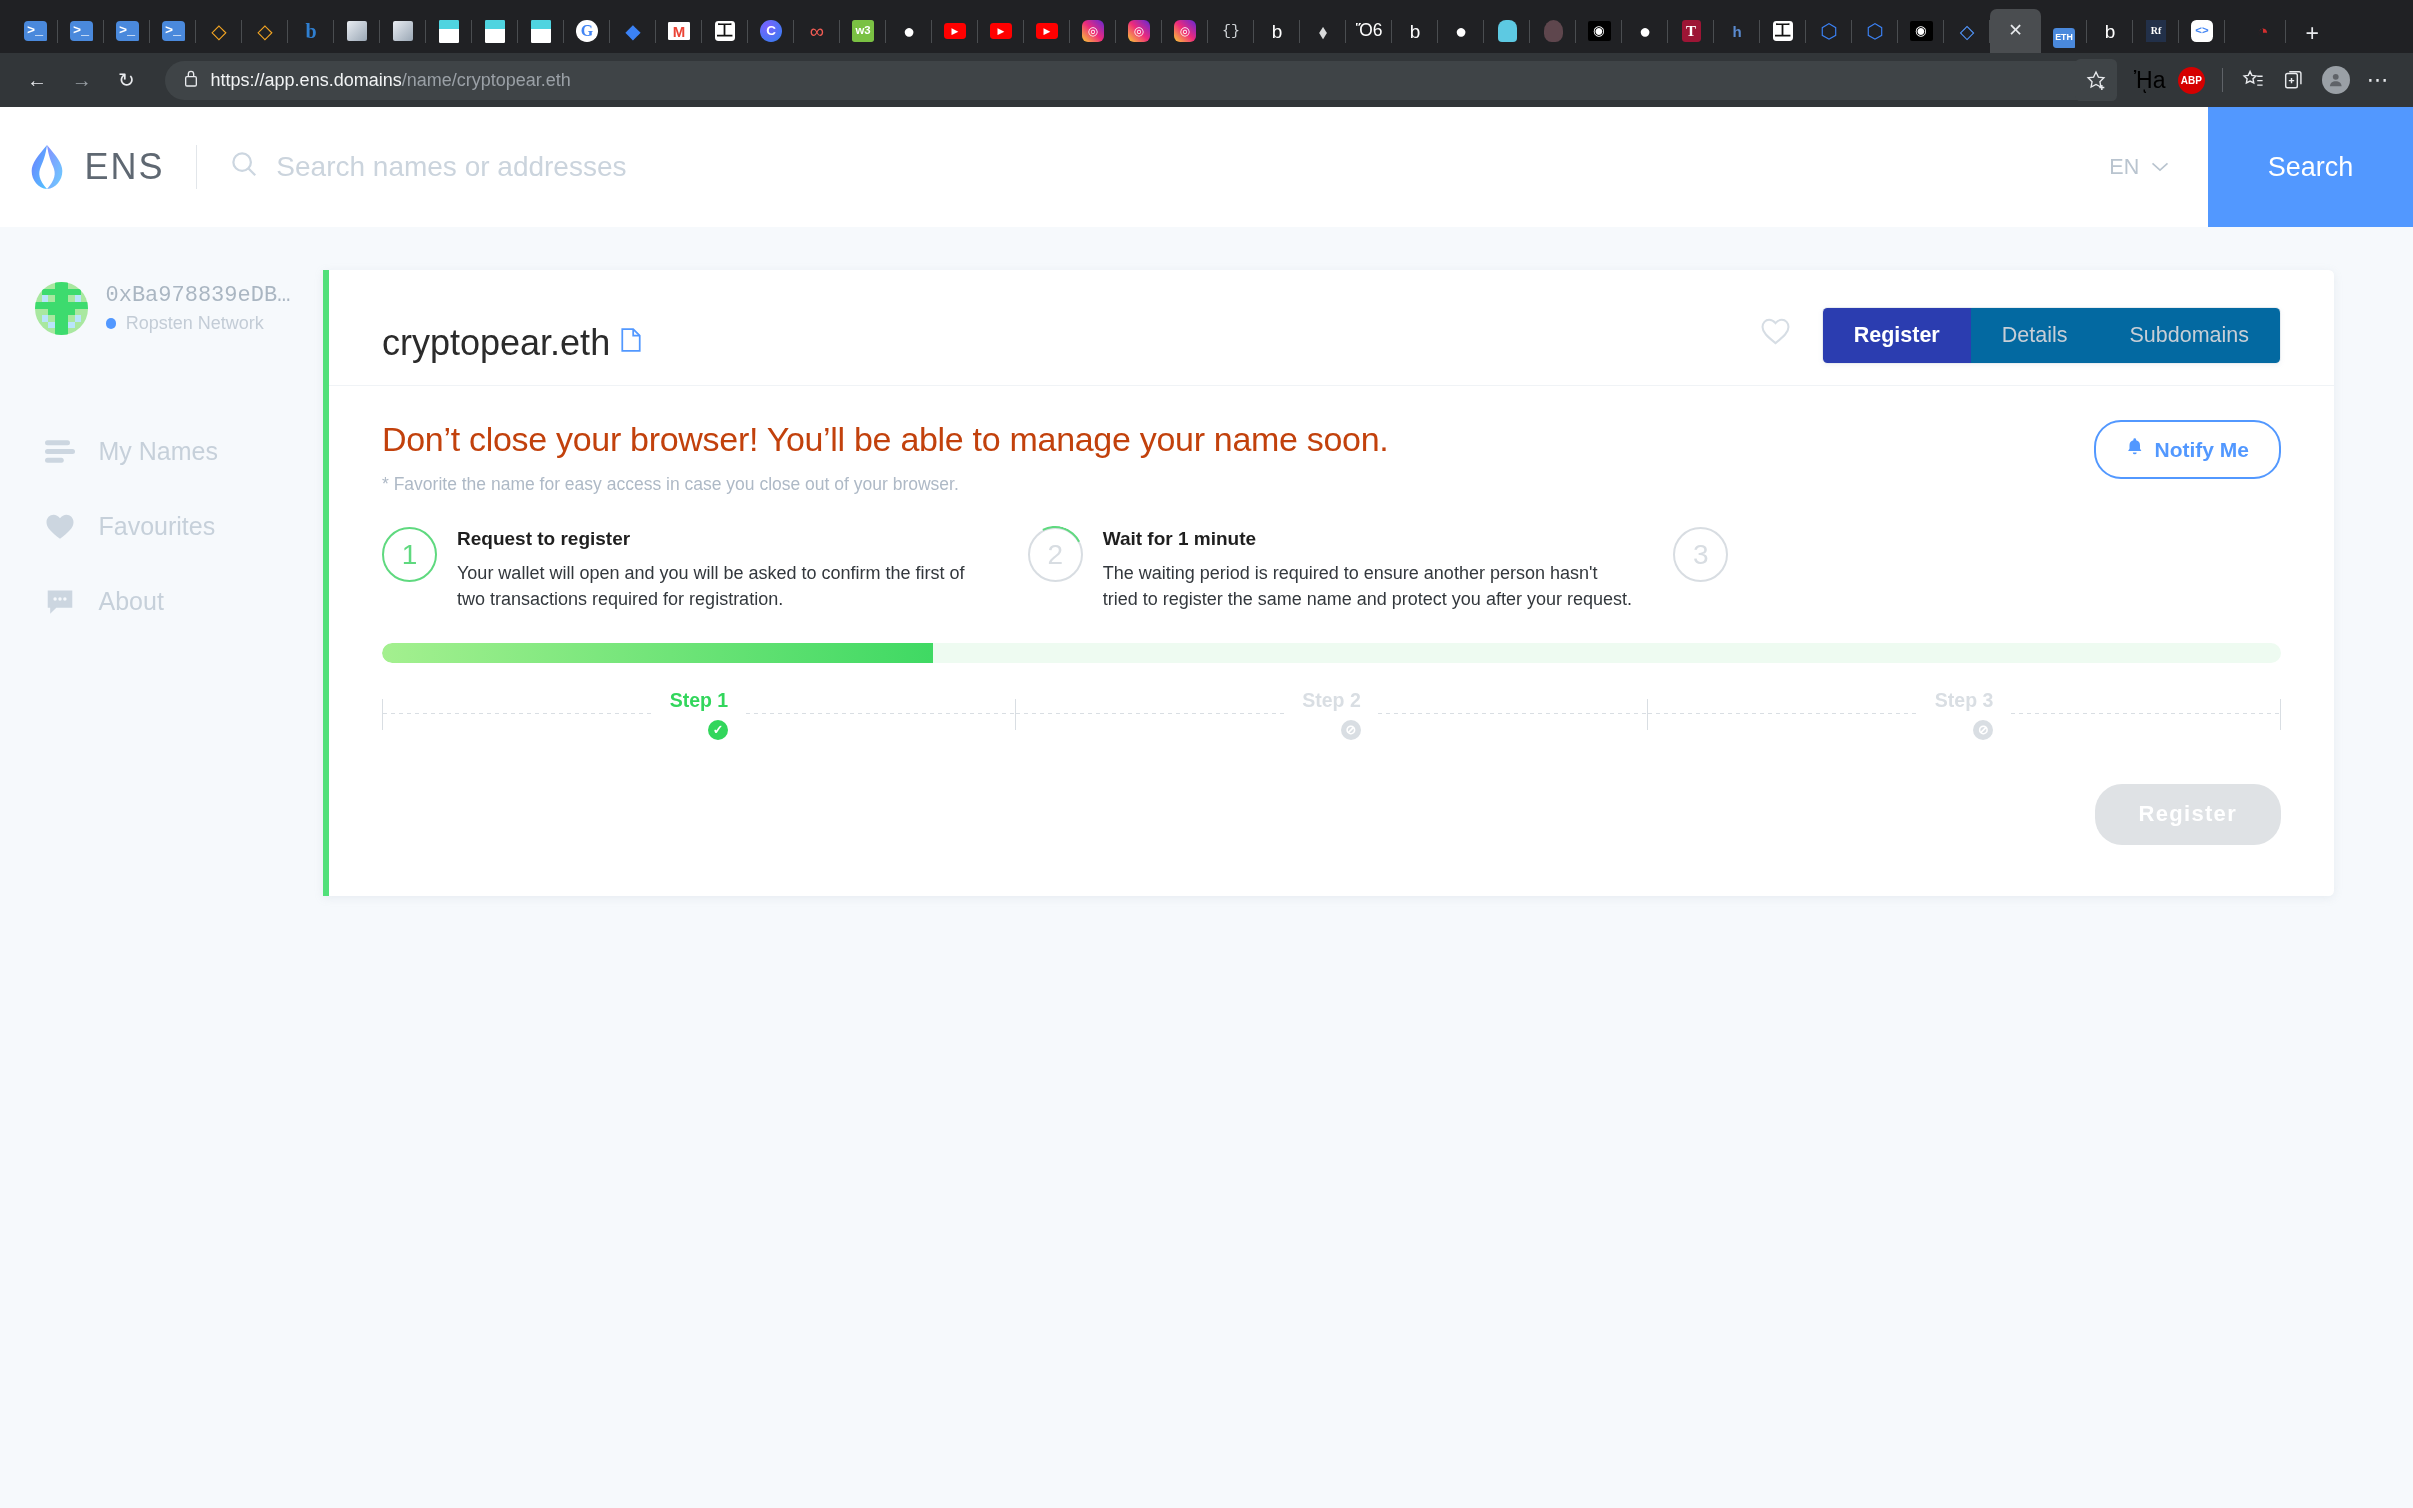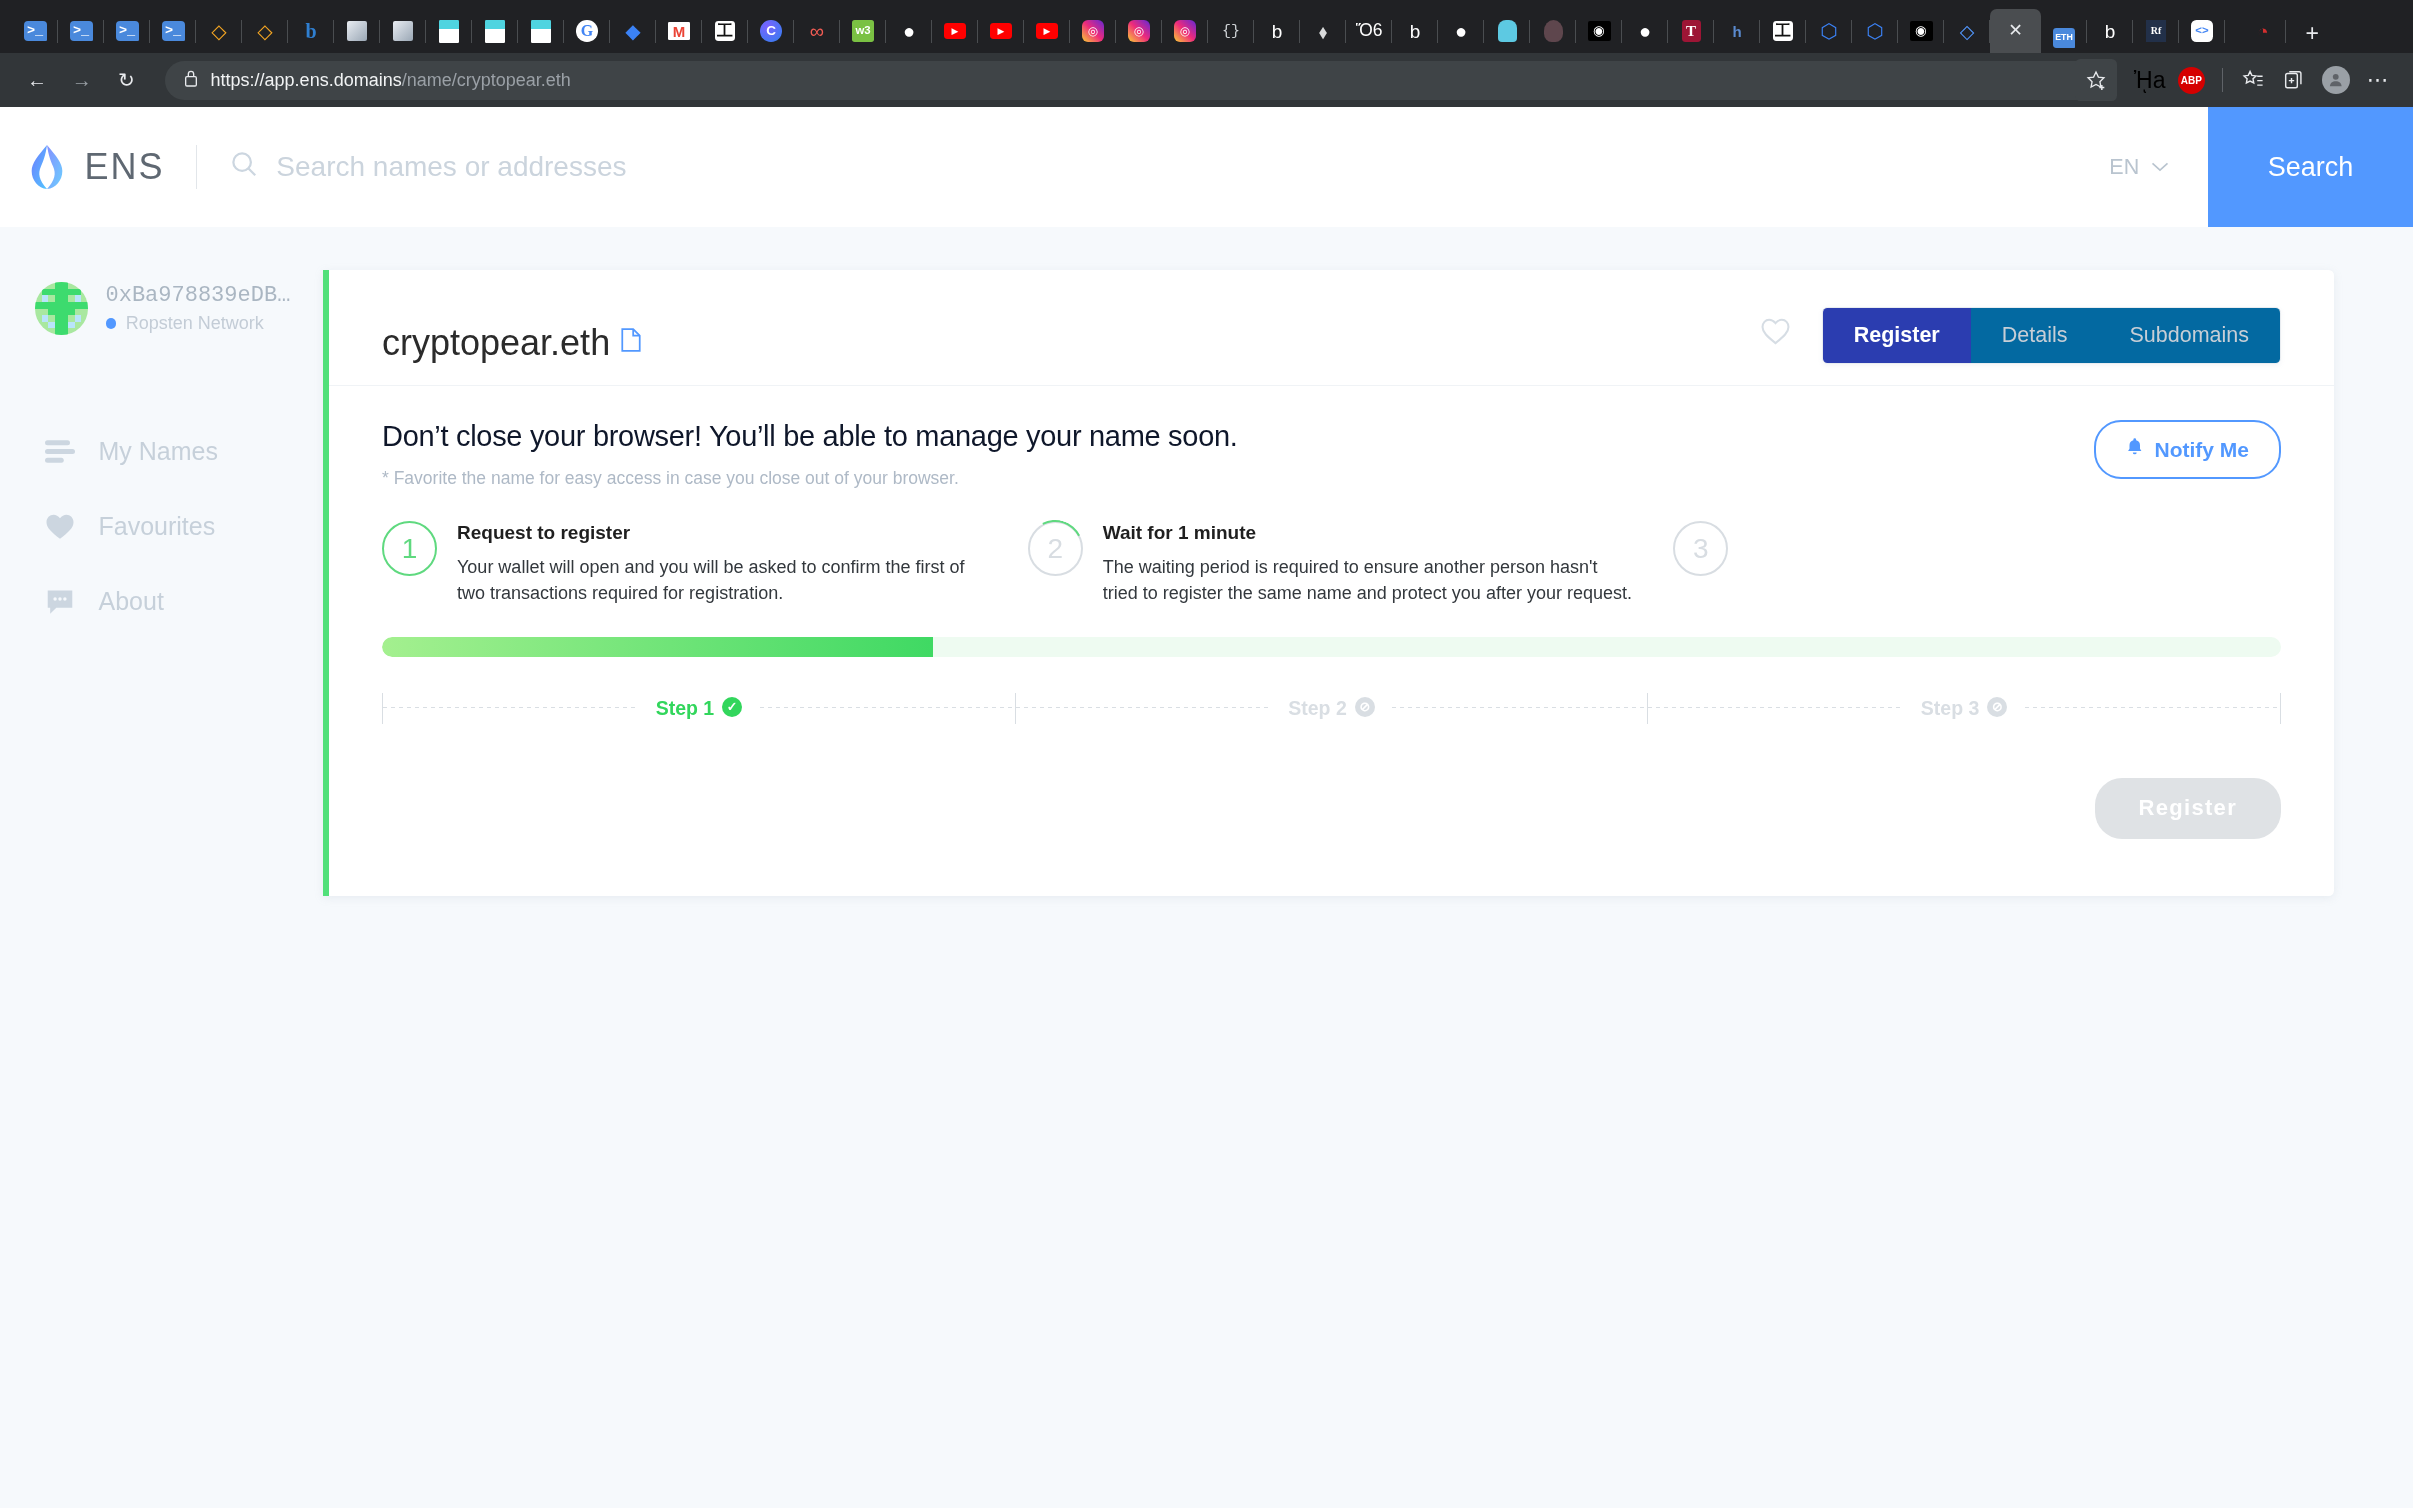"Don’t close your browser! You’ll" #headline { color: #0f172a -> #c2410c; font-size: 29px -> 34px }
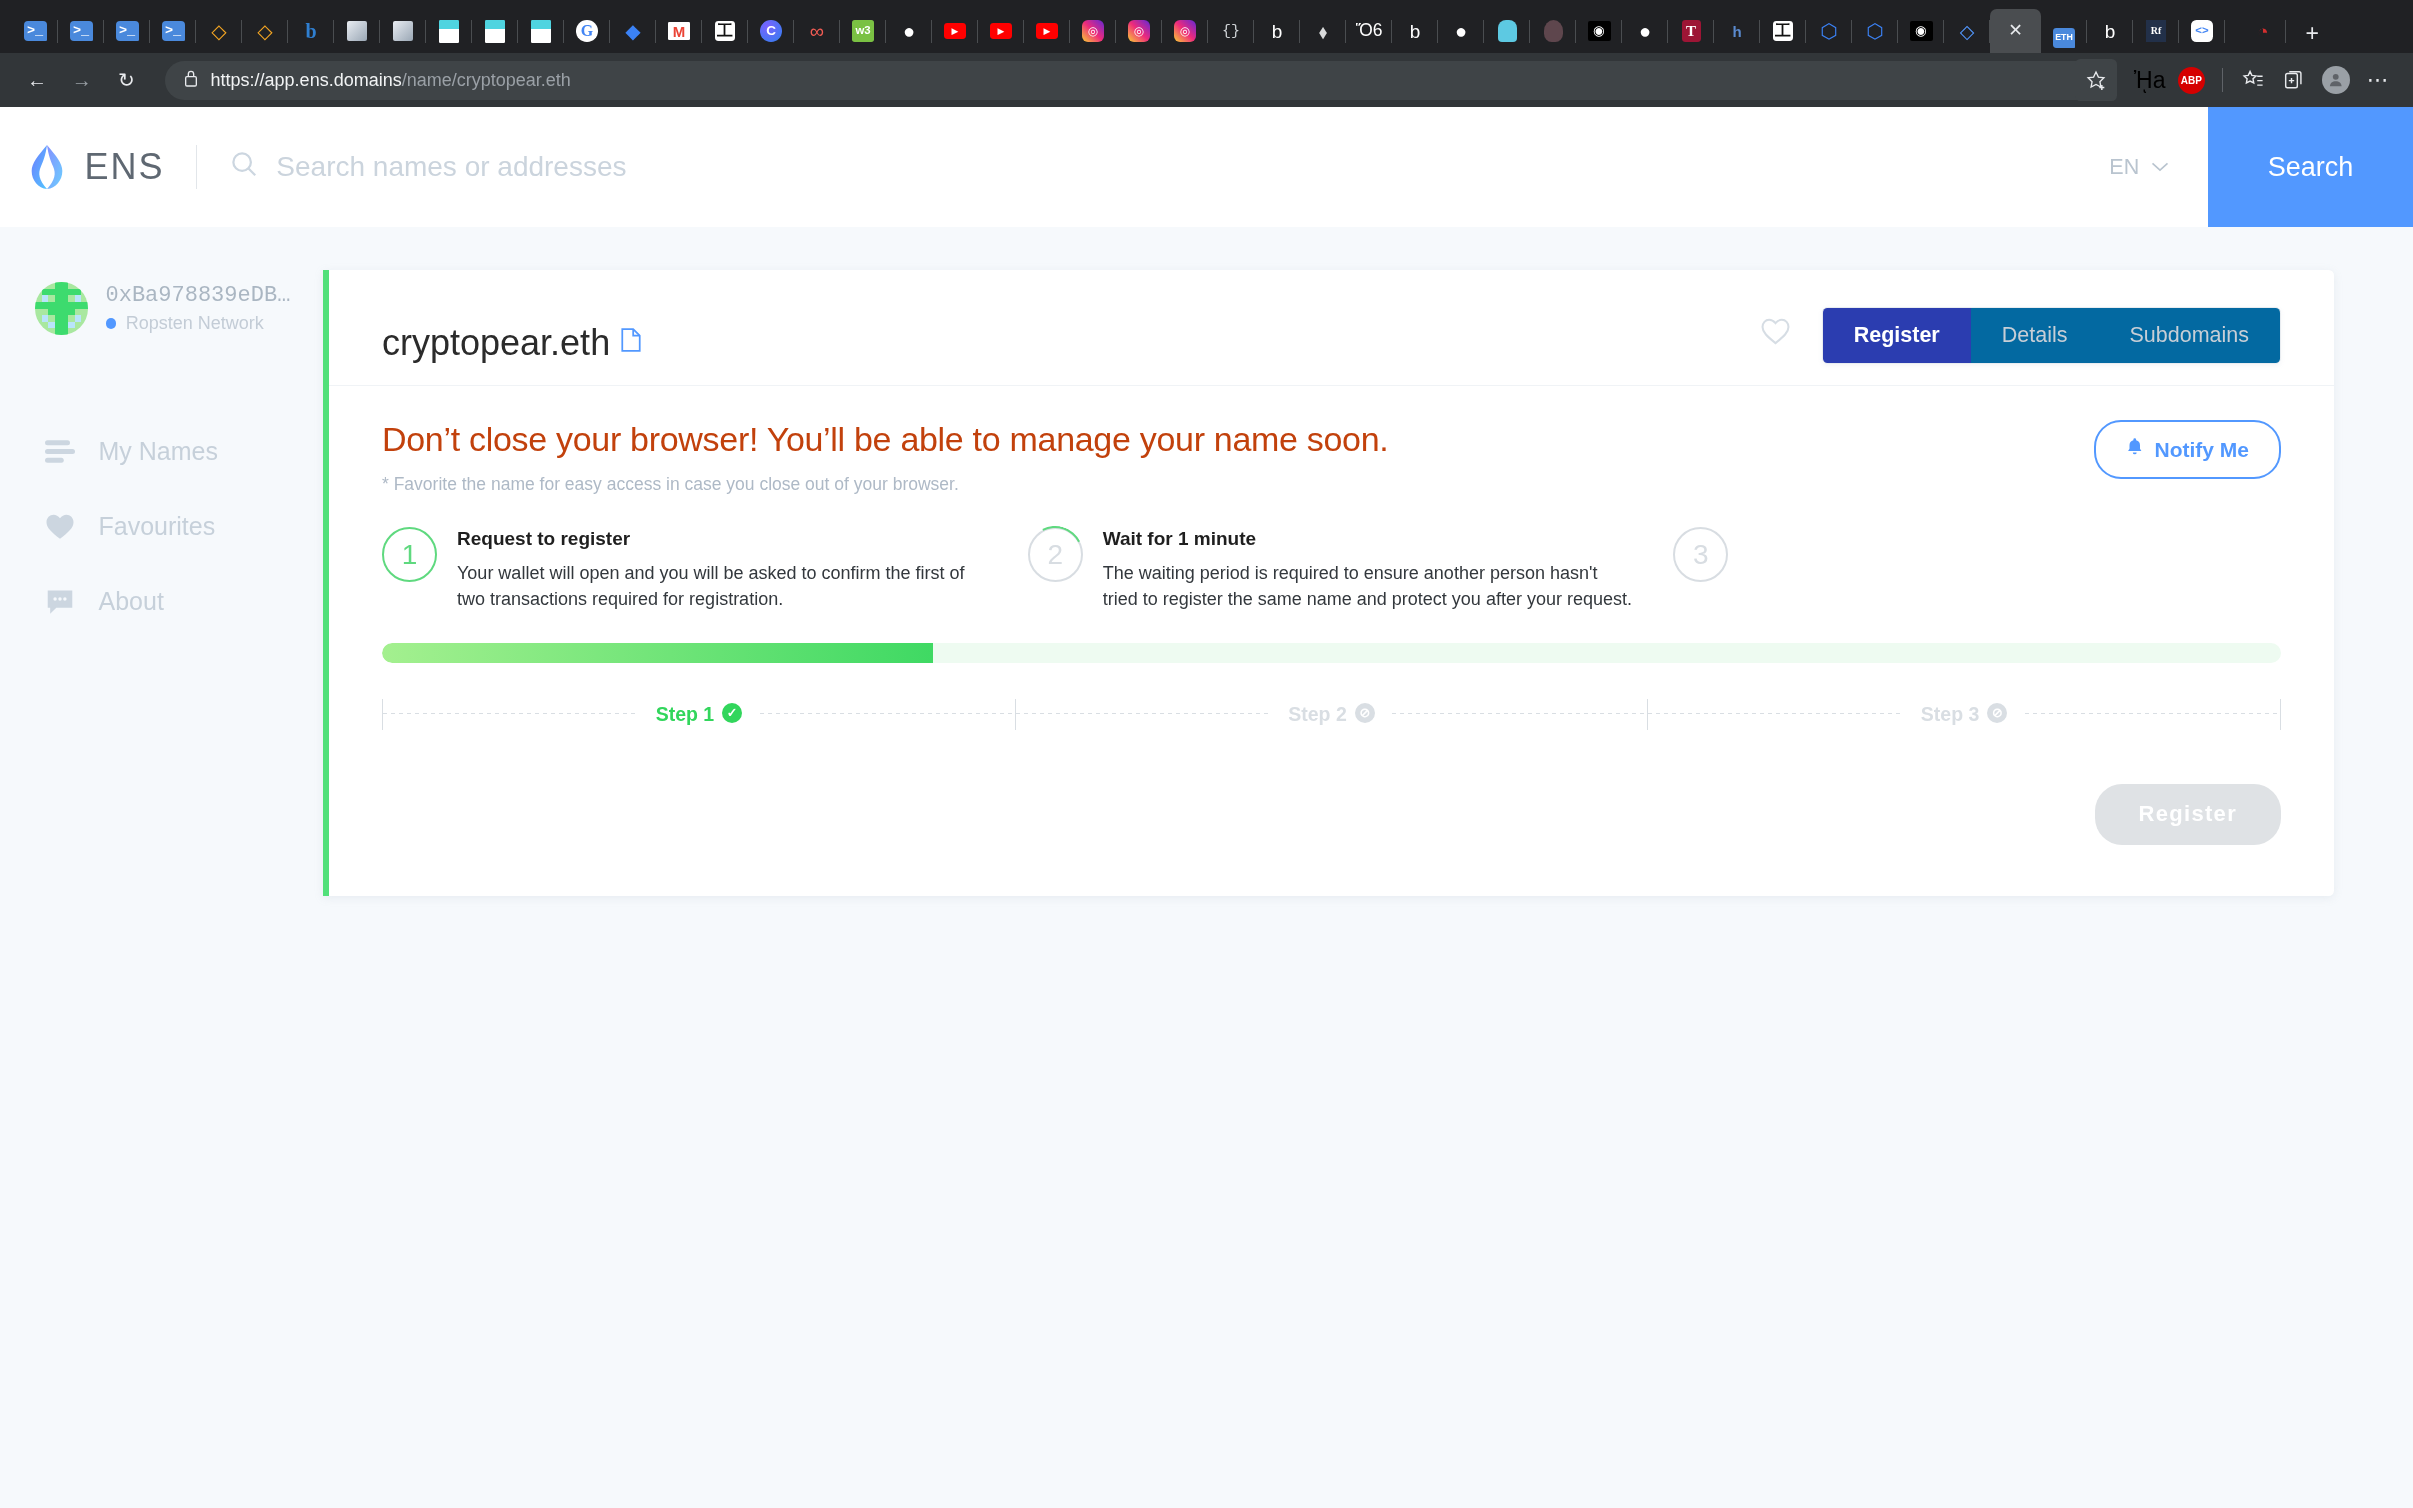"Step 1" .step-label { align-items: flex-start -> flex-end; flex-direction: none -> column }
